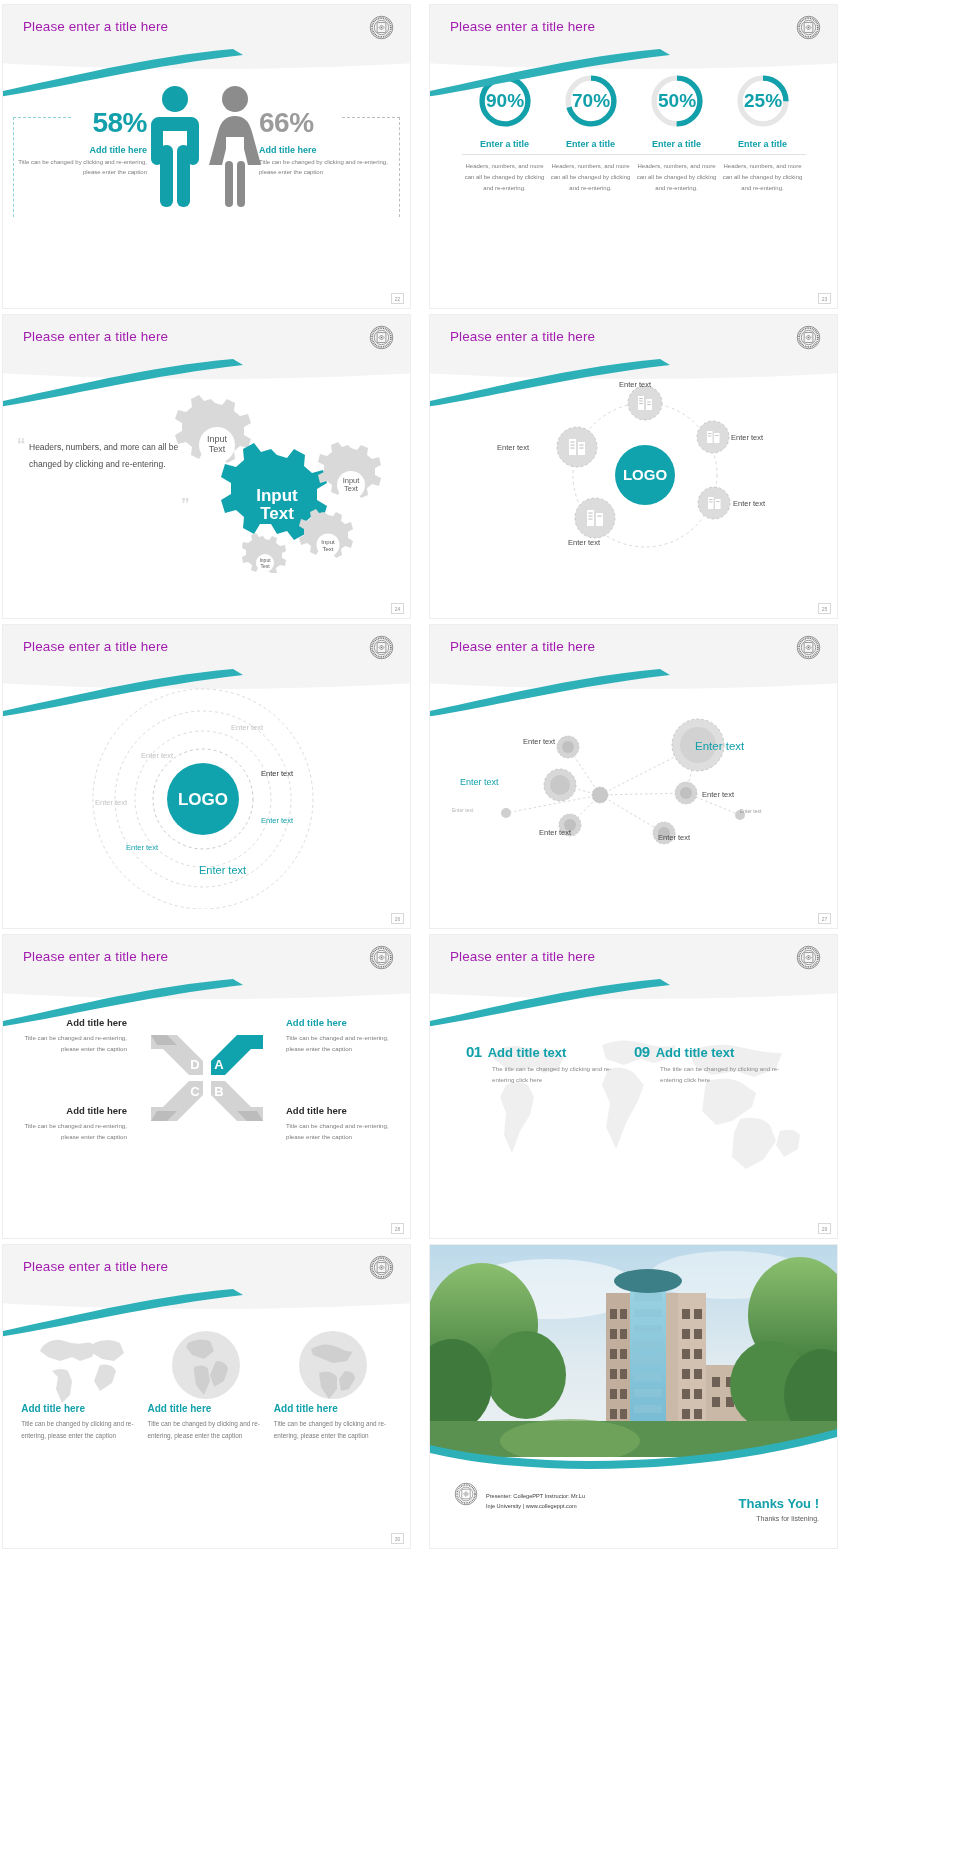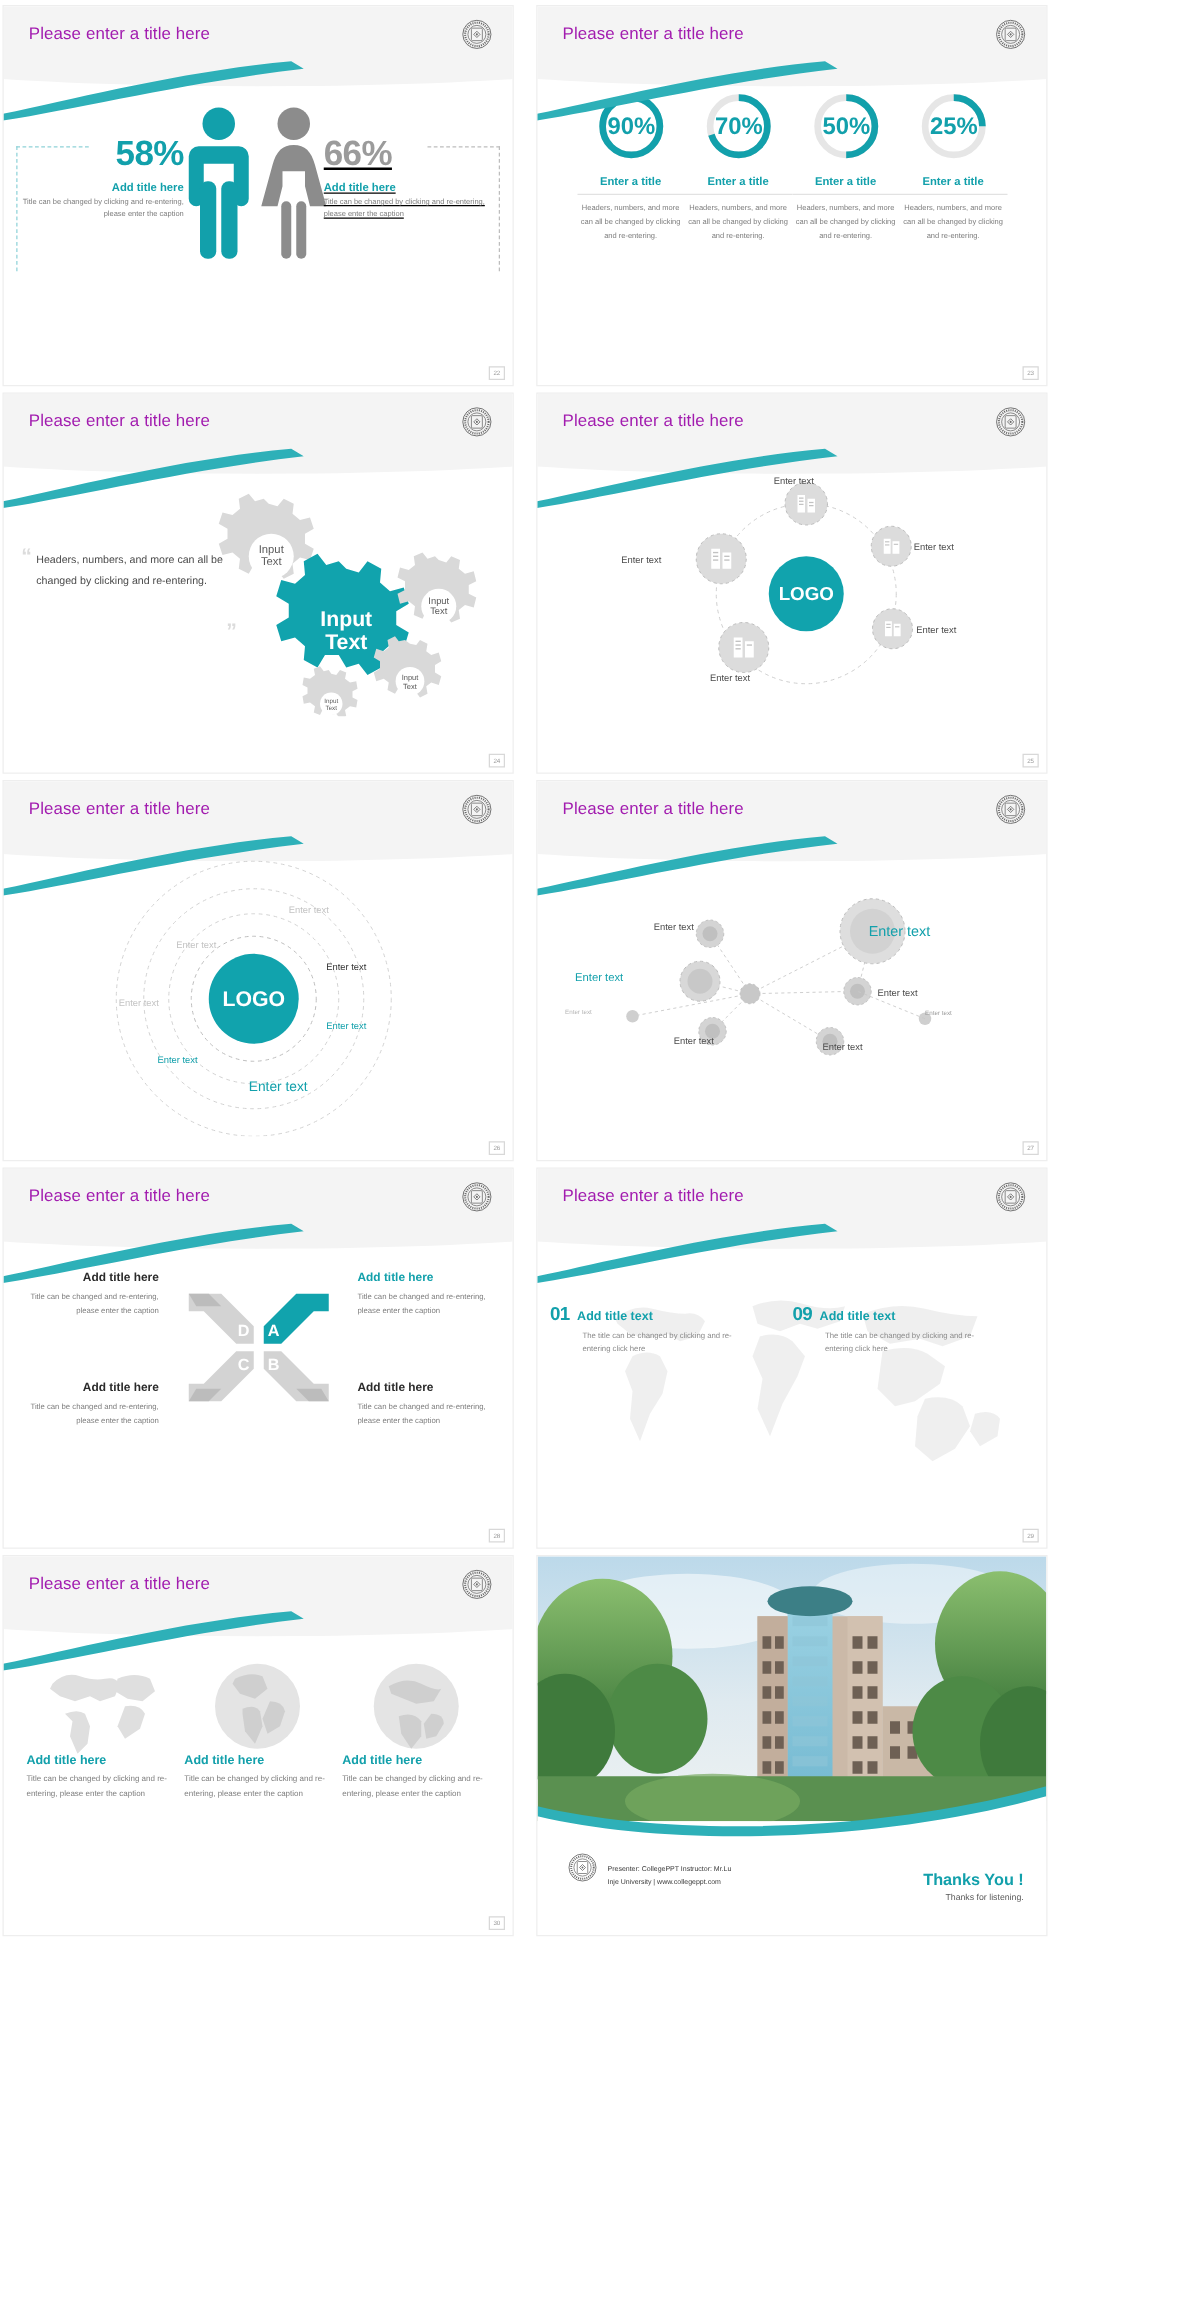"66%" .s22-right { text-decoration: underline -> none }
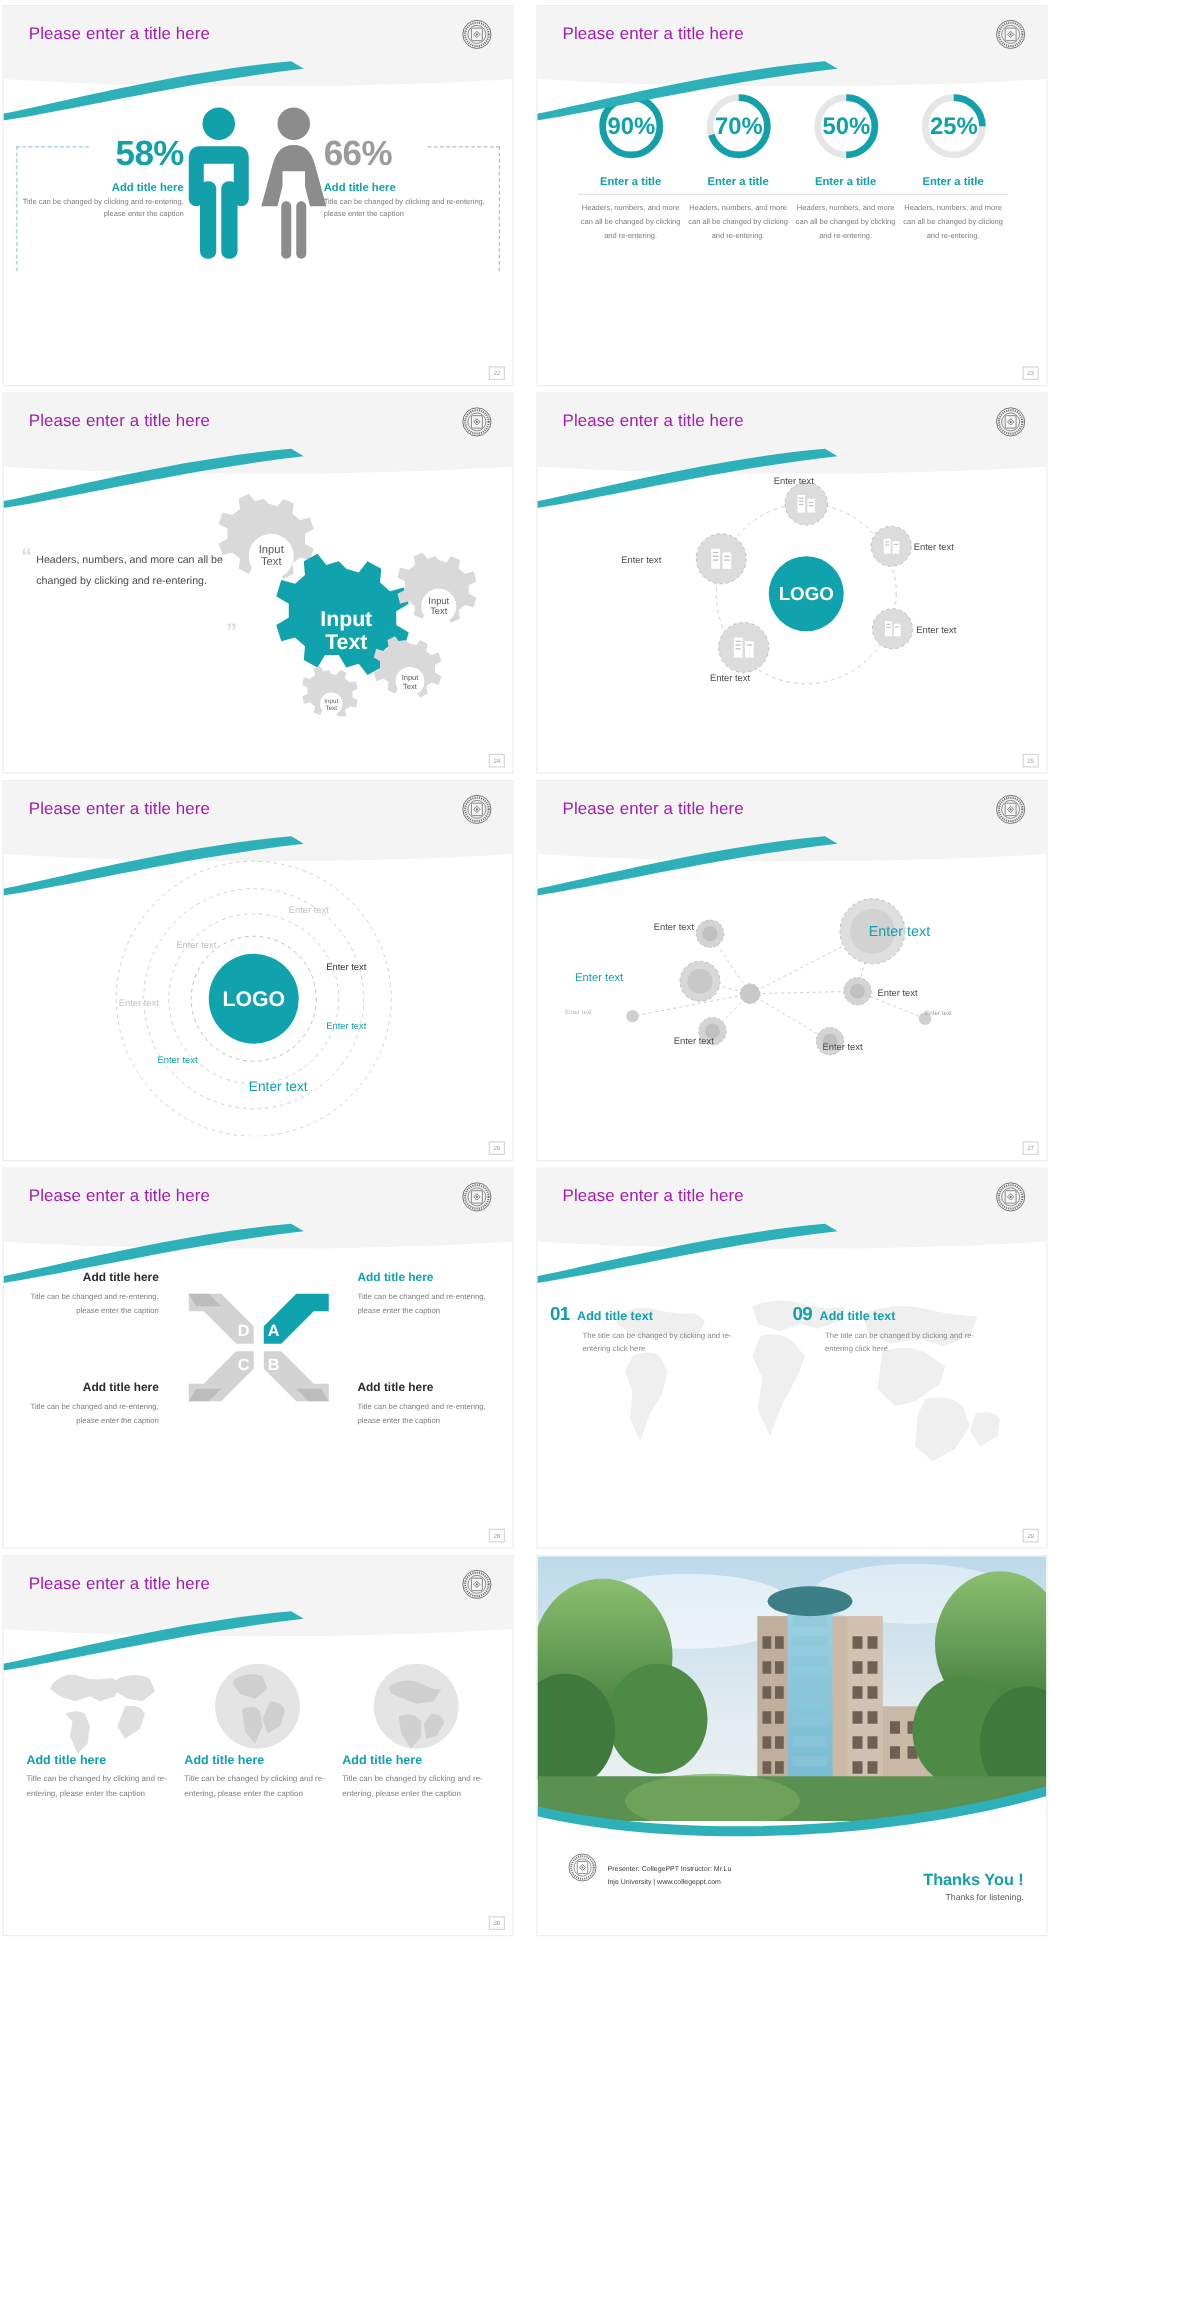"01" div { left: 10px -> 36px }
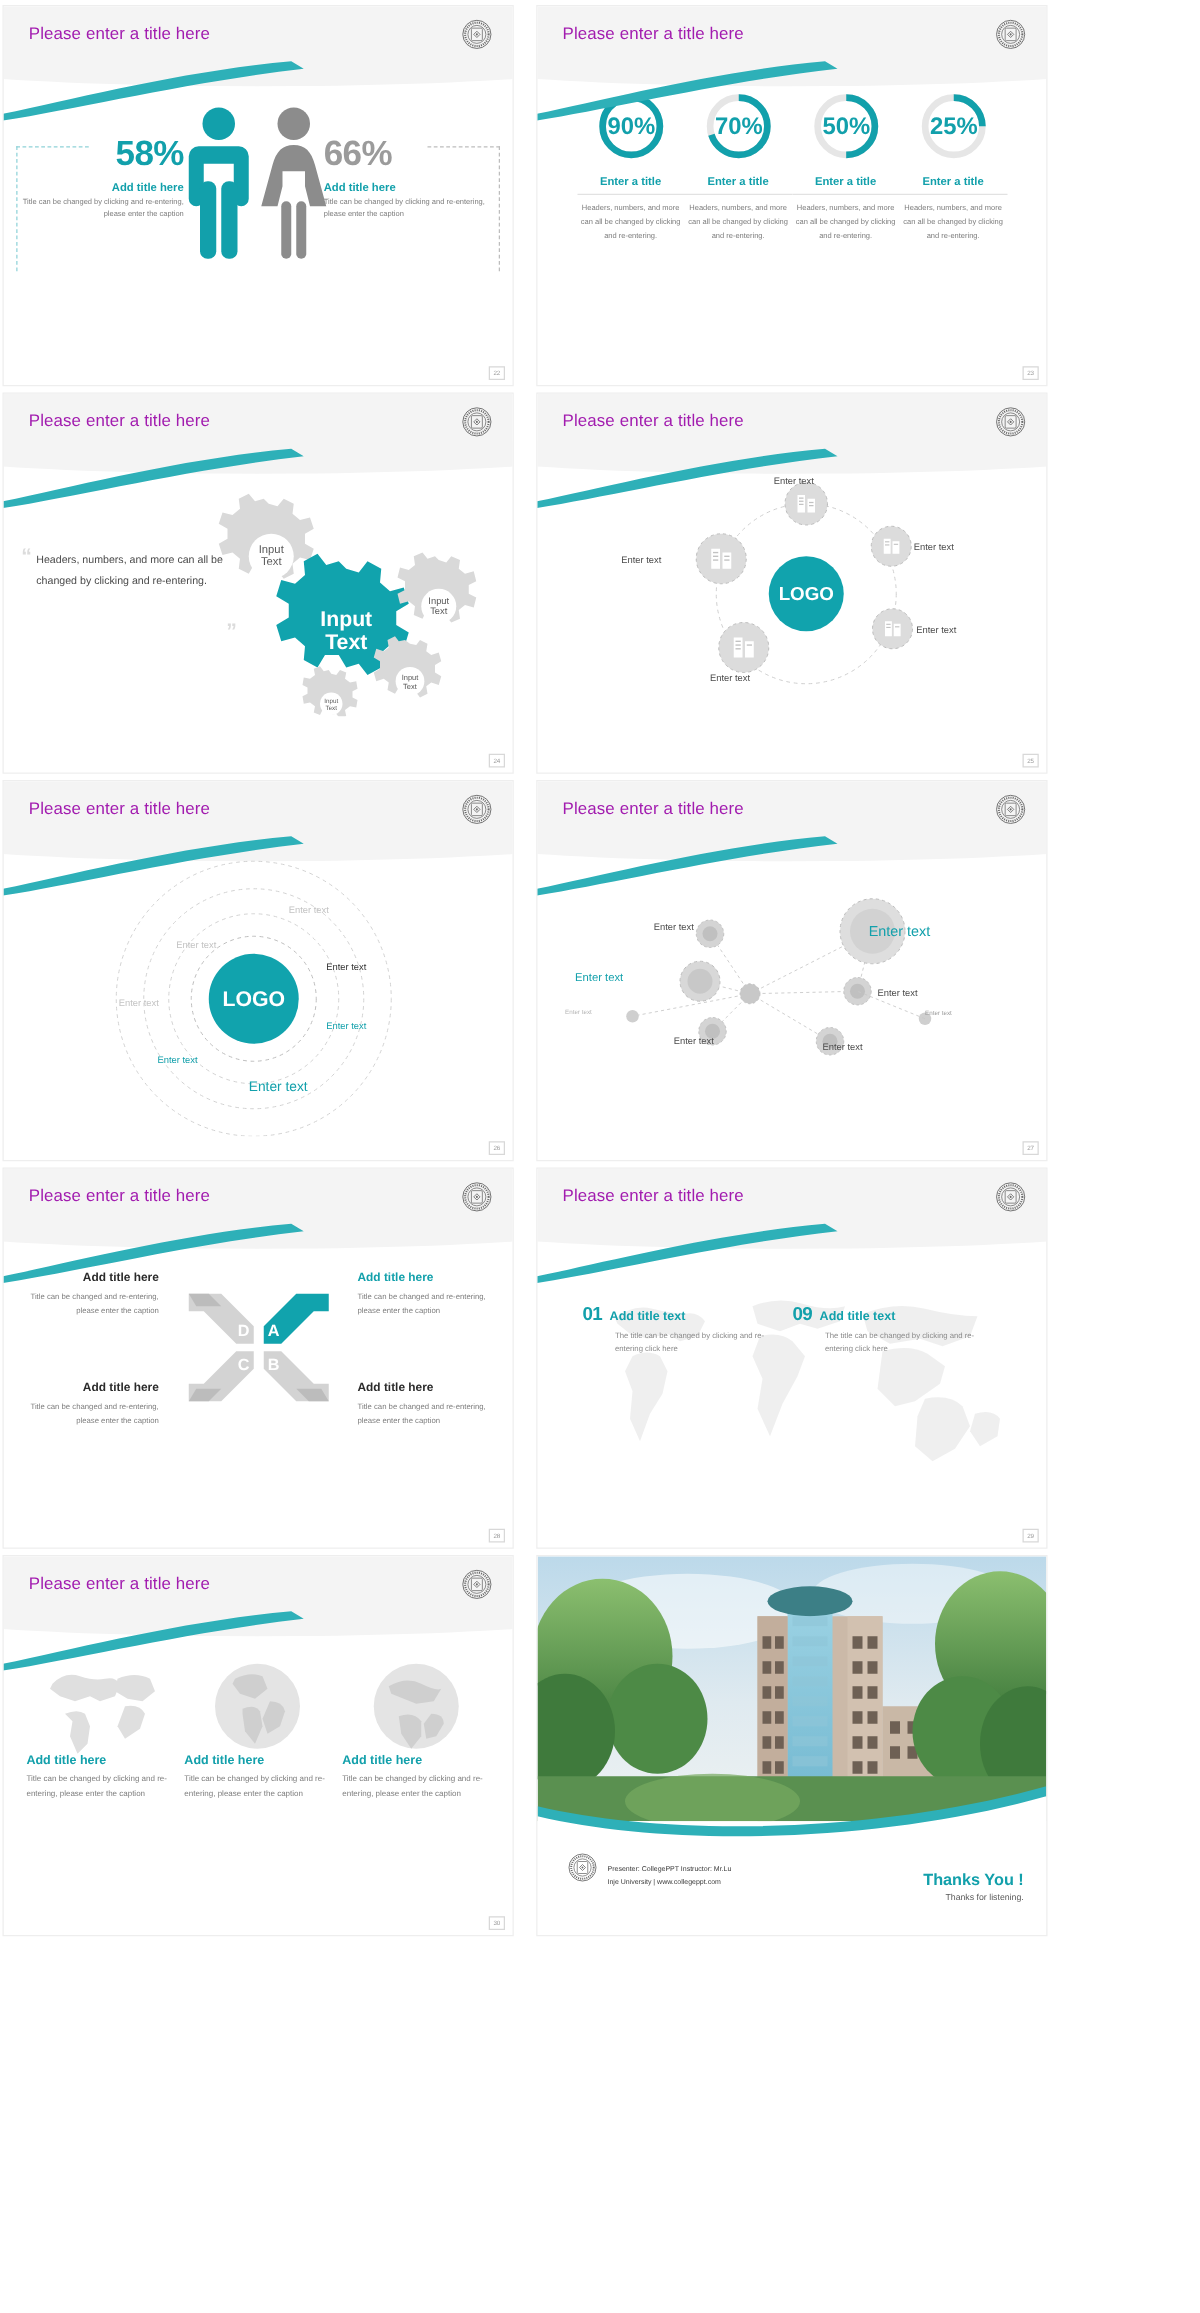"Add title text" .n-t { font-size: 10px -> 13px }
